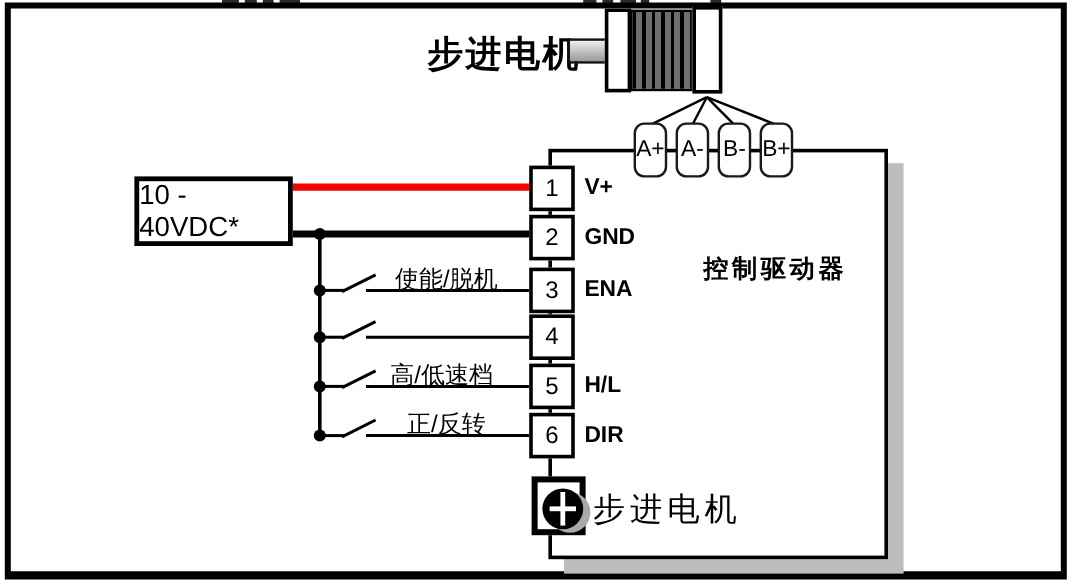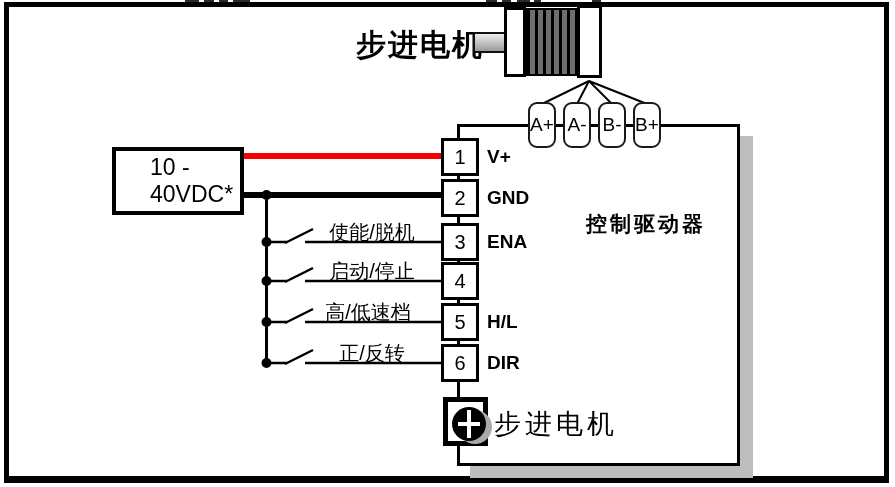"10 - 40VDC*" div.abs { height: 68px -> 58px; padding-left: 34px -> none }
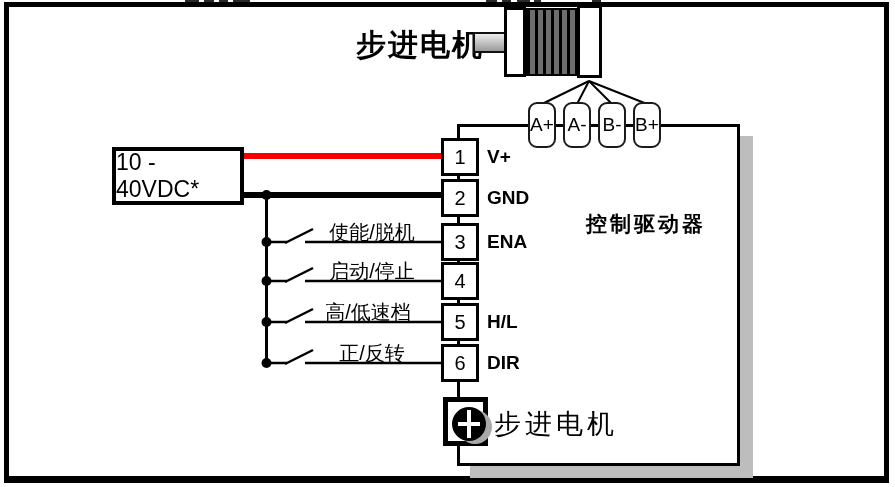"启动/停止" div.abs { html: <div>启动/停止</div> -> none }
